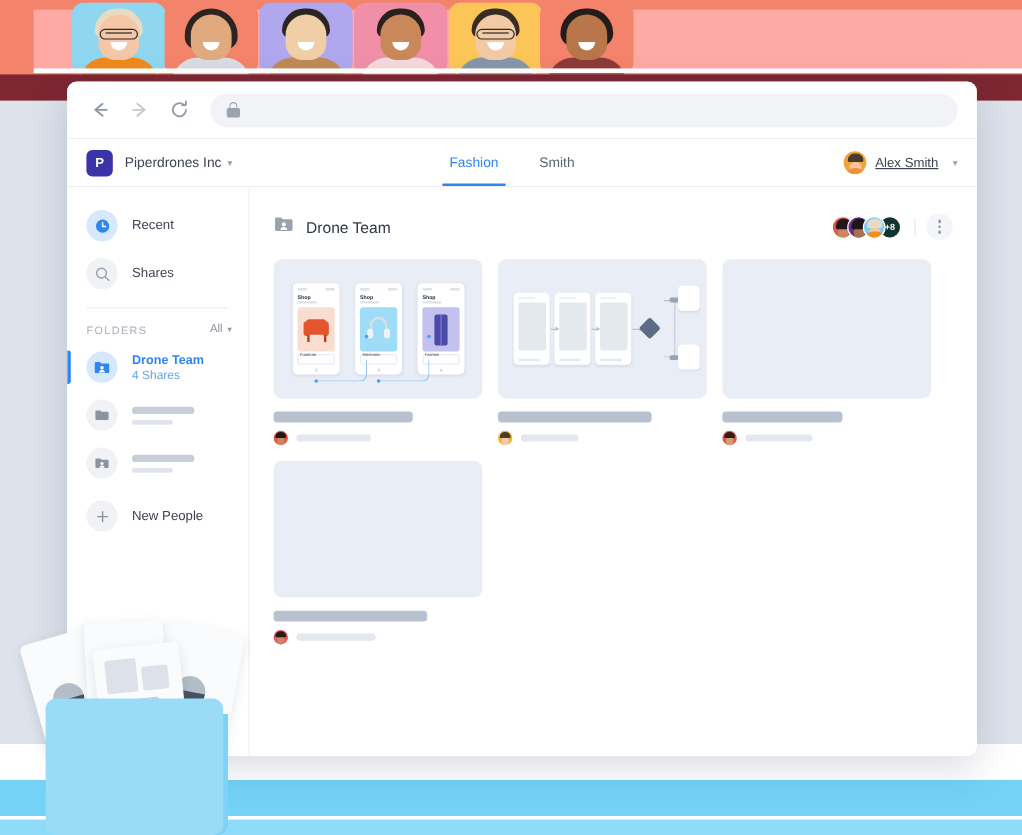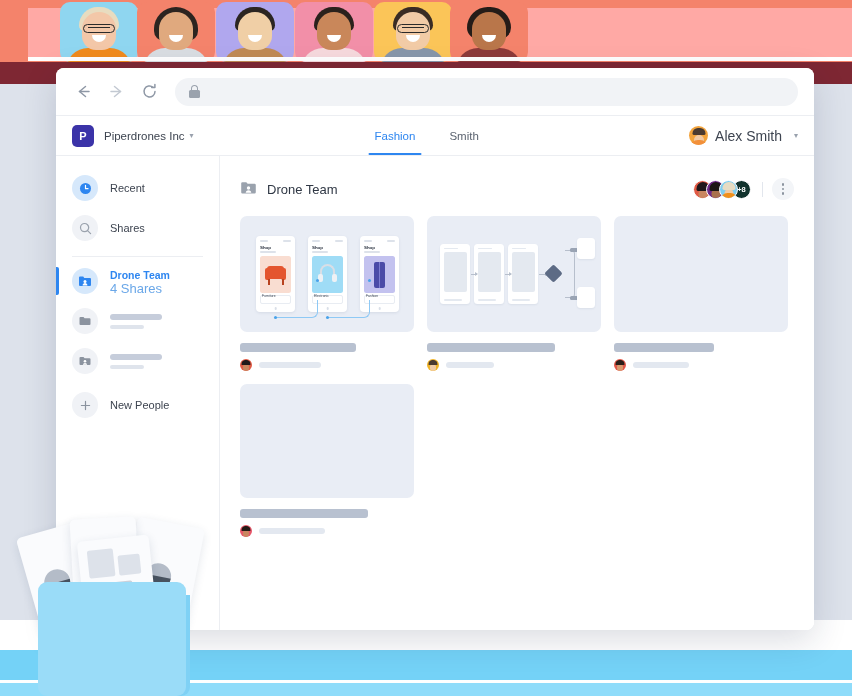"Alex Smith" .uname { font-size: 14px -> 11px; text-decoration: none -> underline }
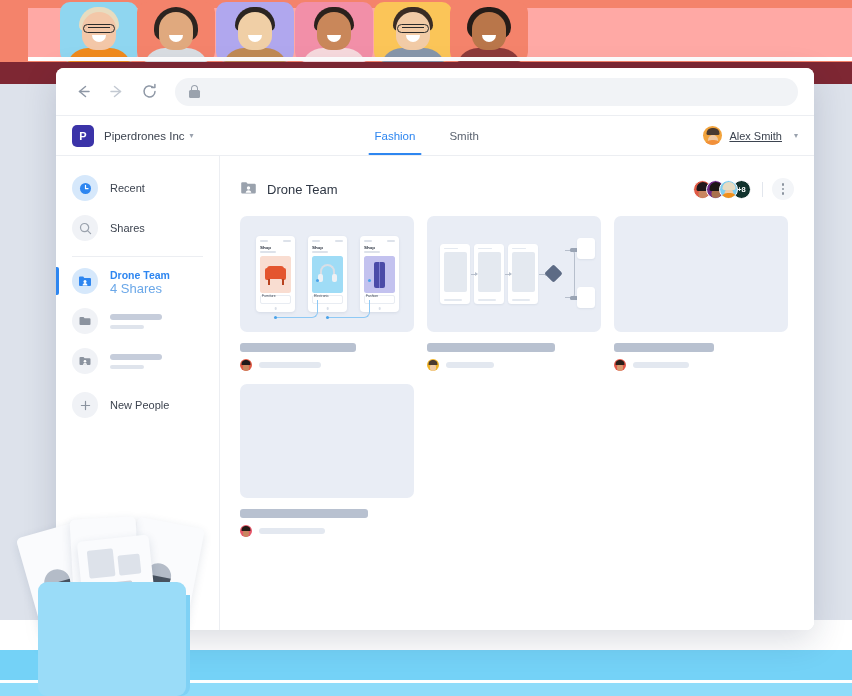"Recent" .sidebar { width: 164px -> 152px }
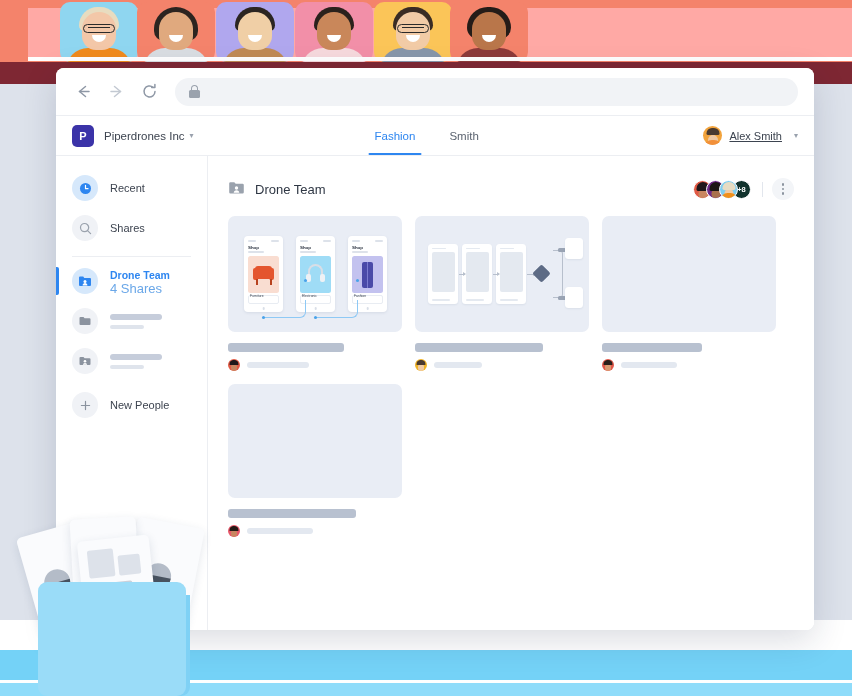"FOLDERS" div.secthead { html: none -> <div> <span>FOLDERS</span> <span> <span>All</span> <span>▾</span> </span> </div> }
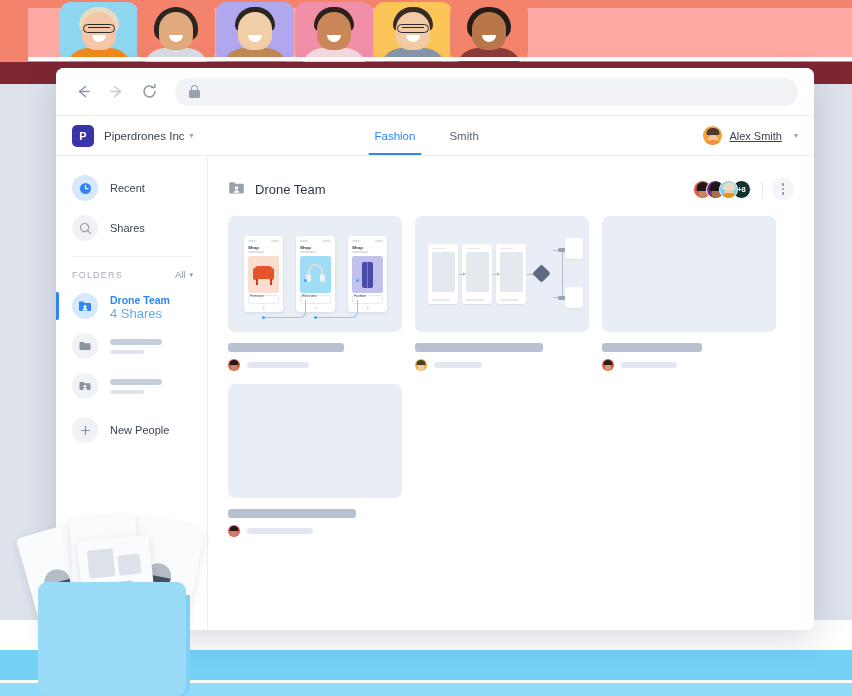"4 Shares" .fsub { font-size: 13px -> 10px }
